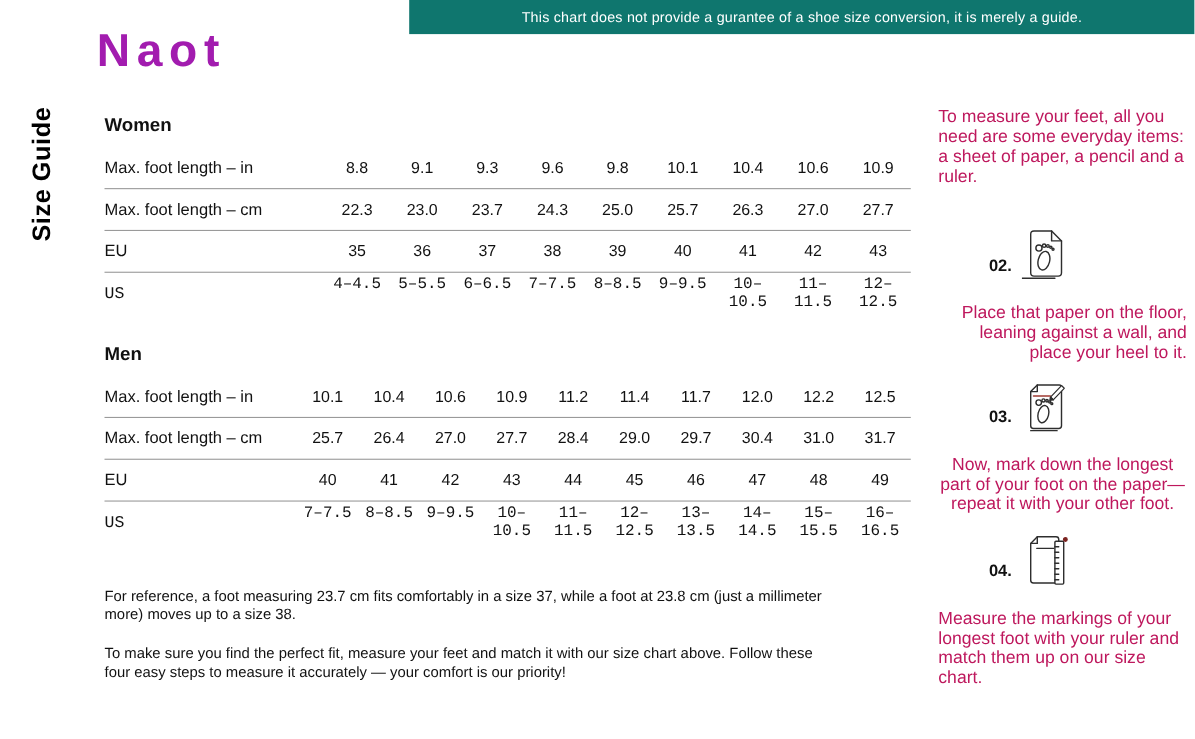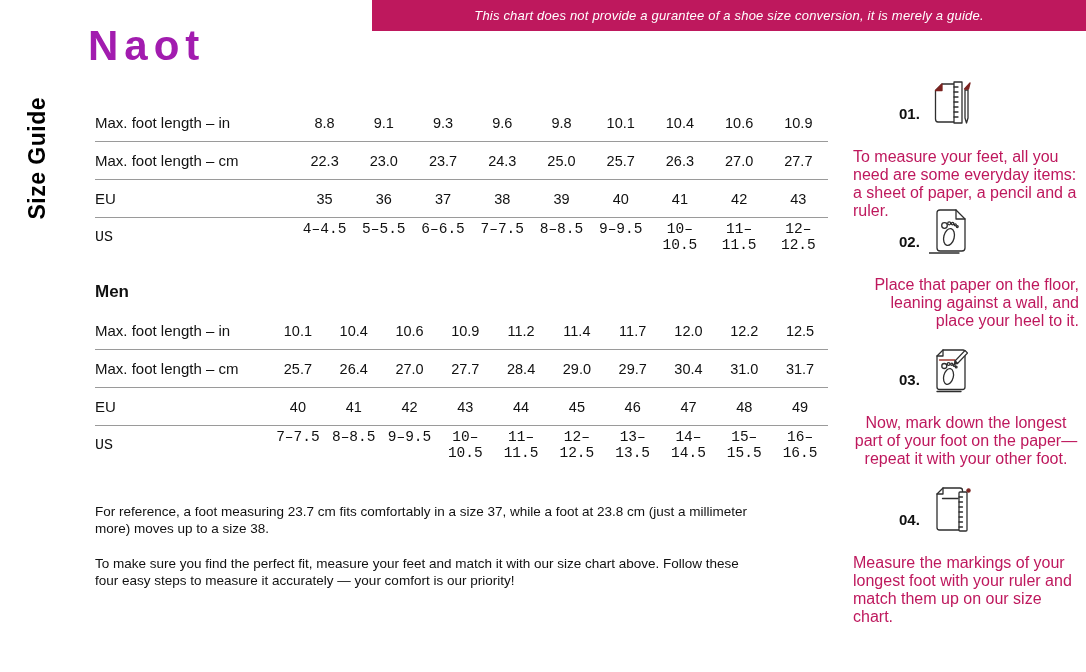"This chart does not provide" div.banner { background-color: #be185d -> #0f766e; font-style: italic -> none }
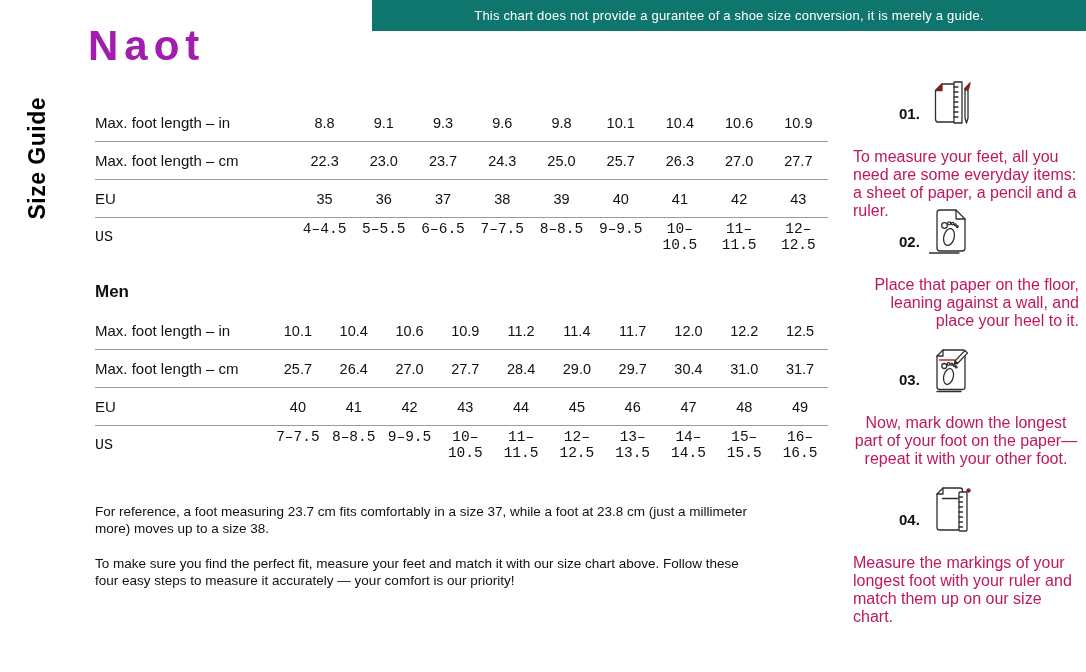"Women" div.sec-heading { html: none -> <div>Women</div> }
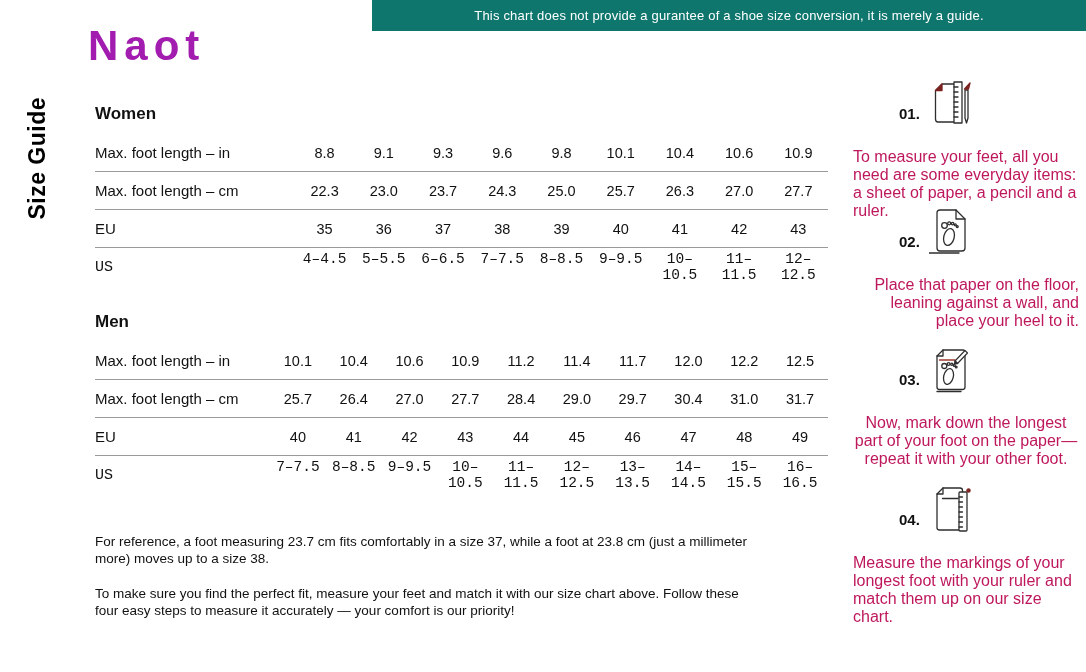"01." div.step-head { html: <div> <span>01.</span> <span> <svg> <path></path> <path></path> <rect></rect> <path></path> <path></path> <path></path> </svg> </span> </div> -> none }
